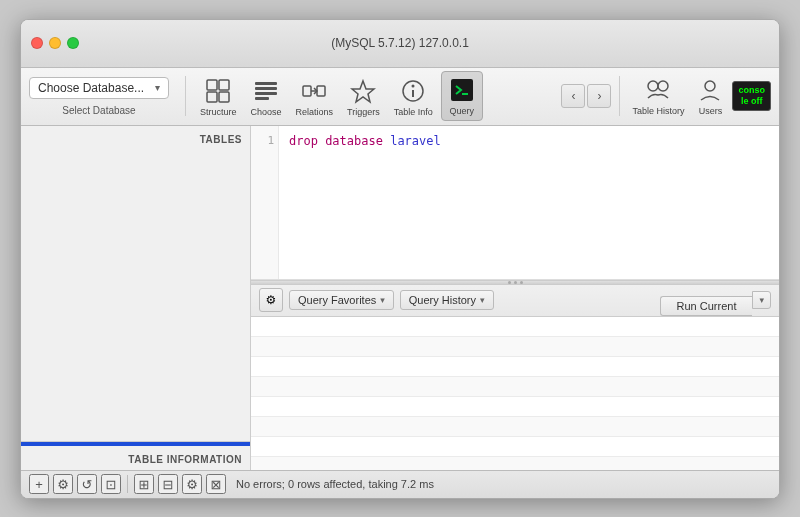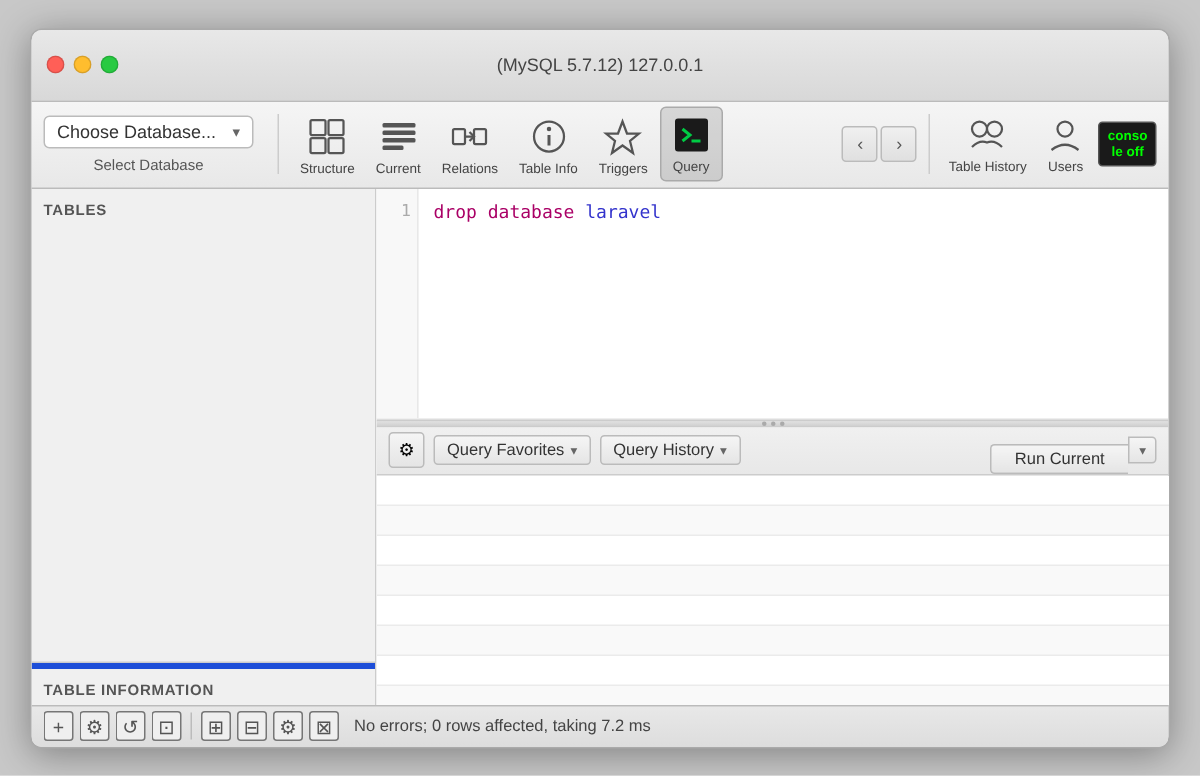"Current" span.btn-label { text: Current -> Choose }
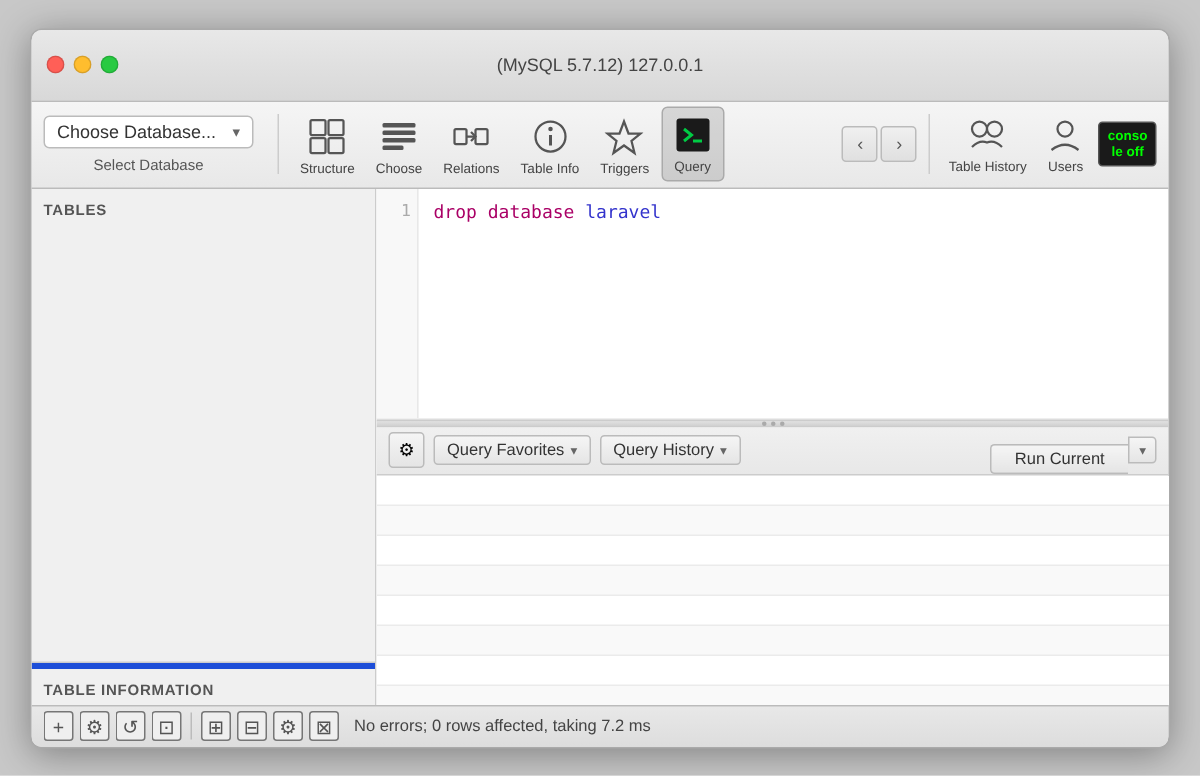"Table Info" button.toolbar-btn { order: before "Triggers" -> after "Triggers" }
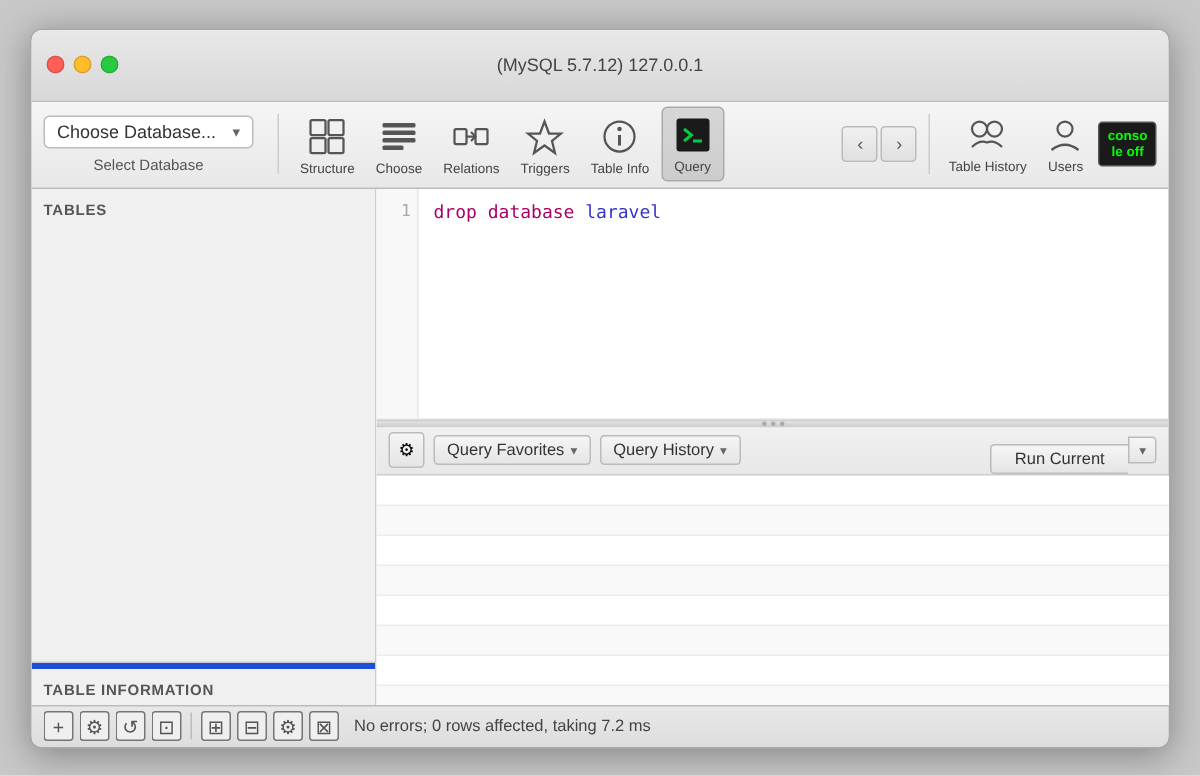"TABLES" .sidebar { text-align: none -> right }
